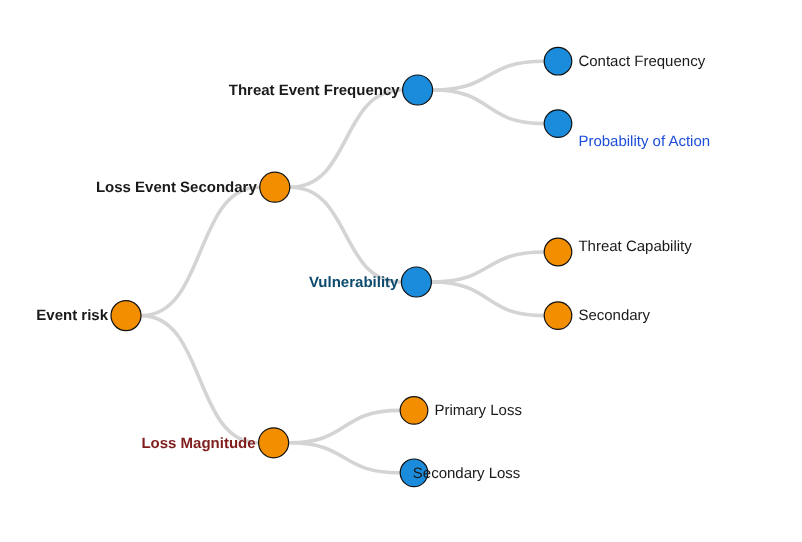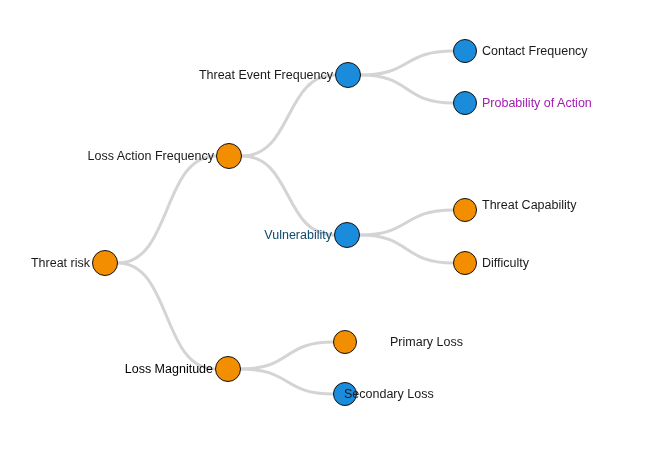"Threat Event Frequency" .label-left { font-weight: none -> bold }
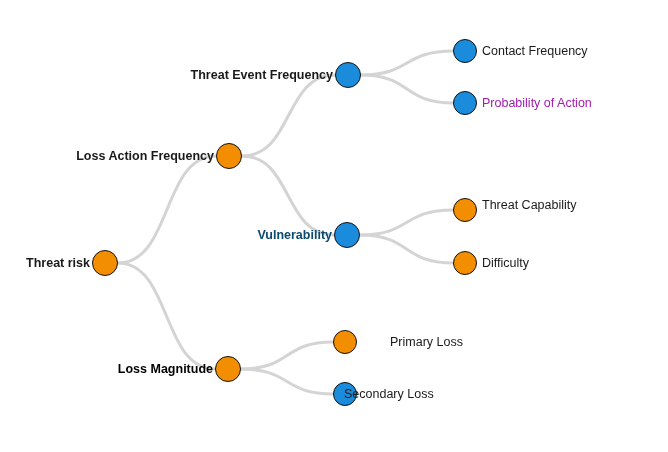"Probability of Action" div.node-label { color: #a21caf -> #1d4ed8; top: 97px -> 112px }
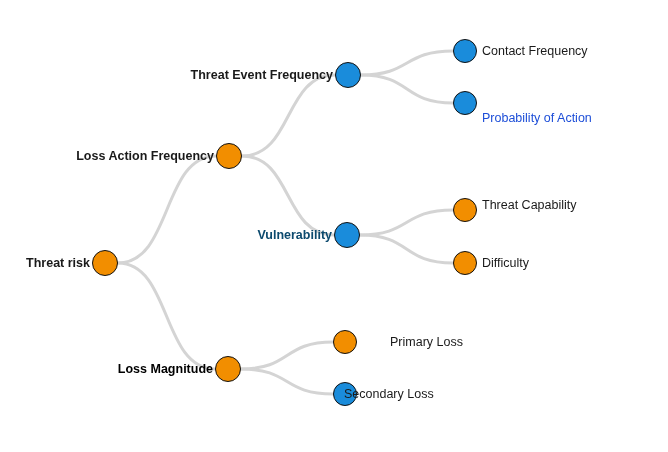"Loss Action Frequency" div.node-label { text: Action Frequency -> Event Secondary }
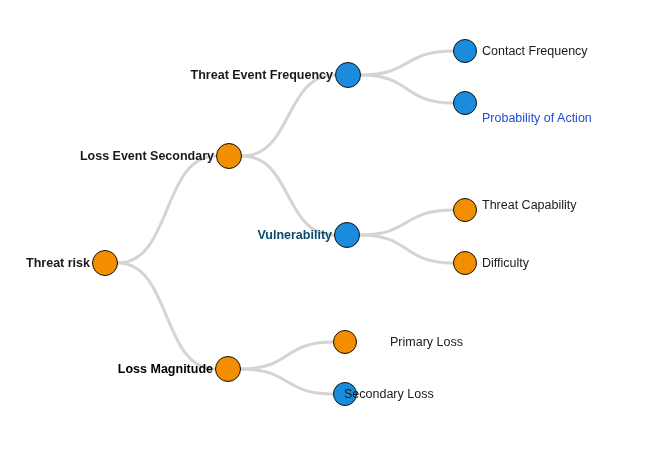"Threat risk" div.node-label { text: Threat -> Event }
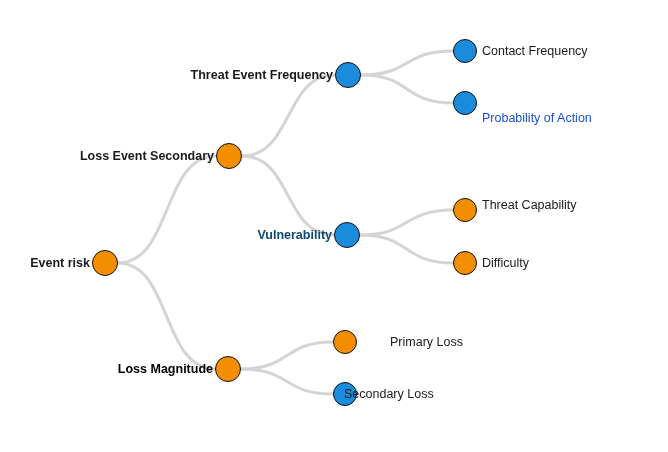"Difficulty" div.node-label { text: Difficulty -> Secondary }
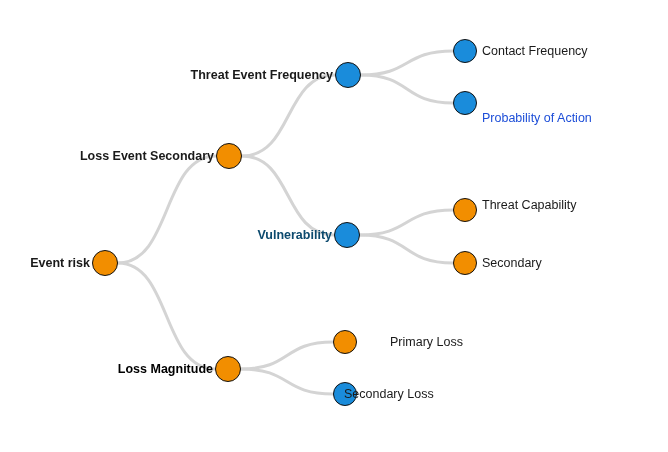"Primary Loss" div.node-label { margin-left: 28px -> none }
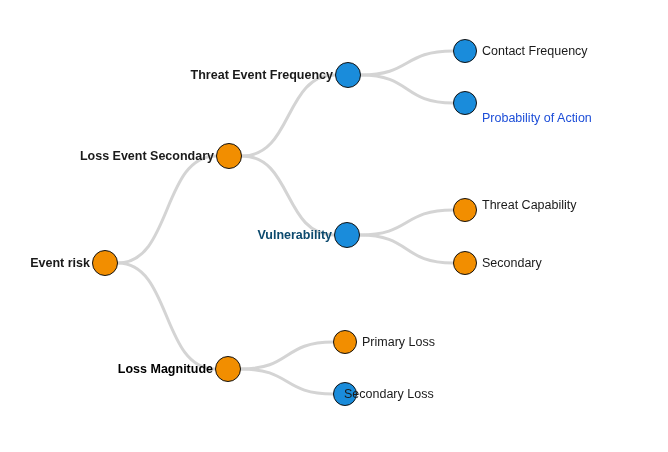"Loss Magnitude" div.node-label { color: #000000 -> #7f1d1d }
